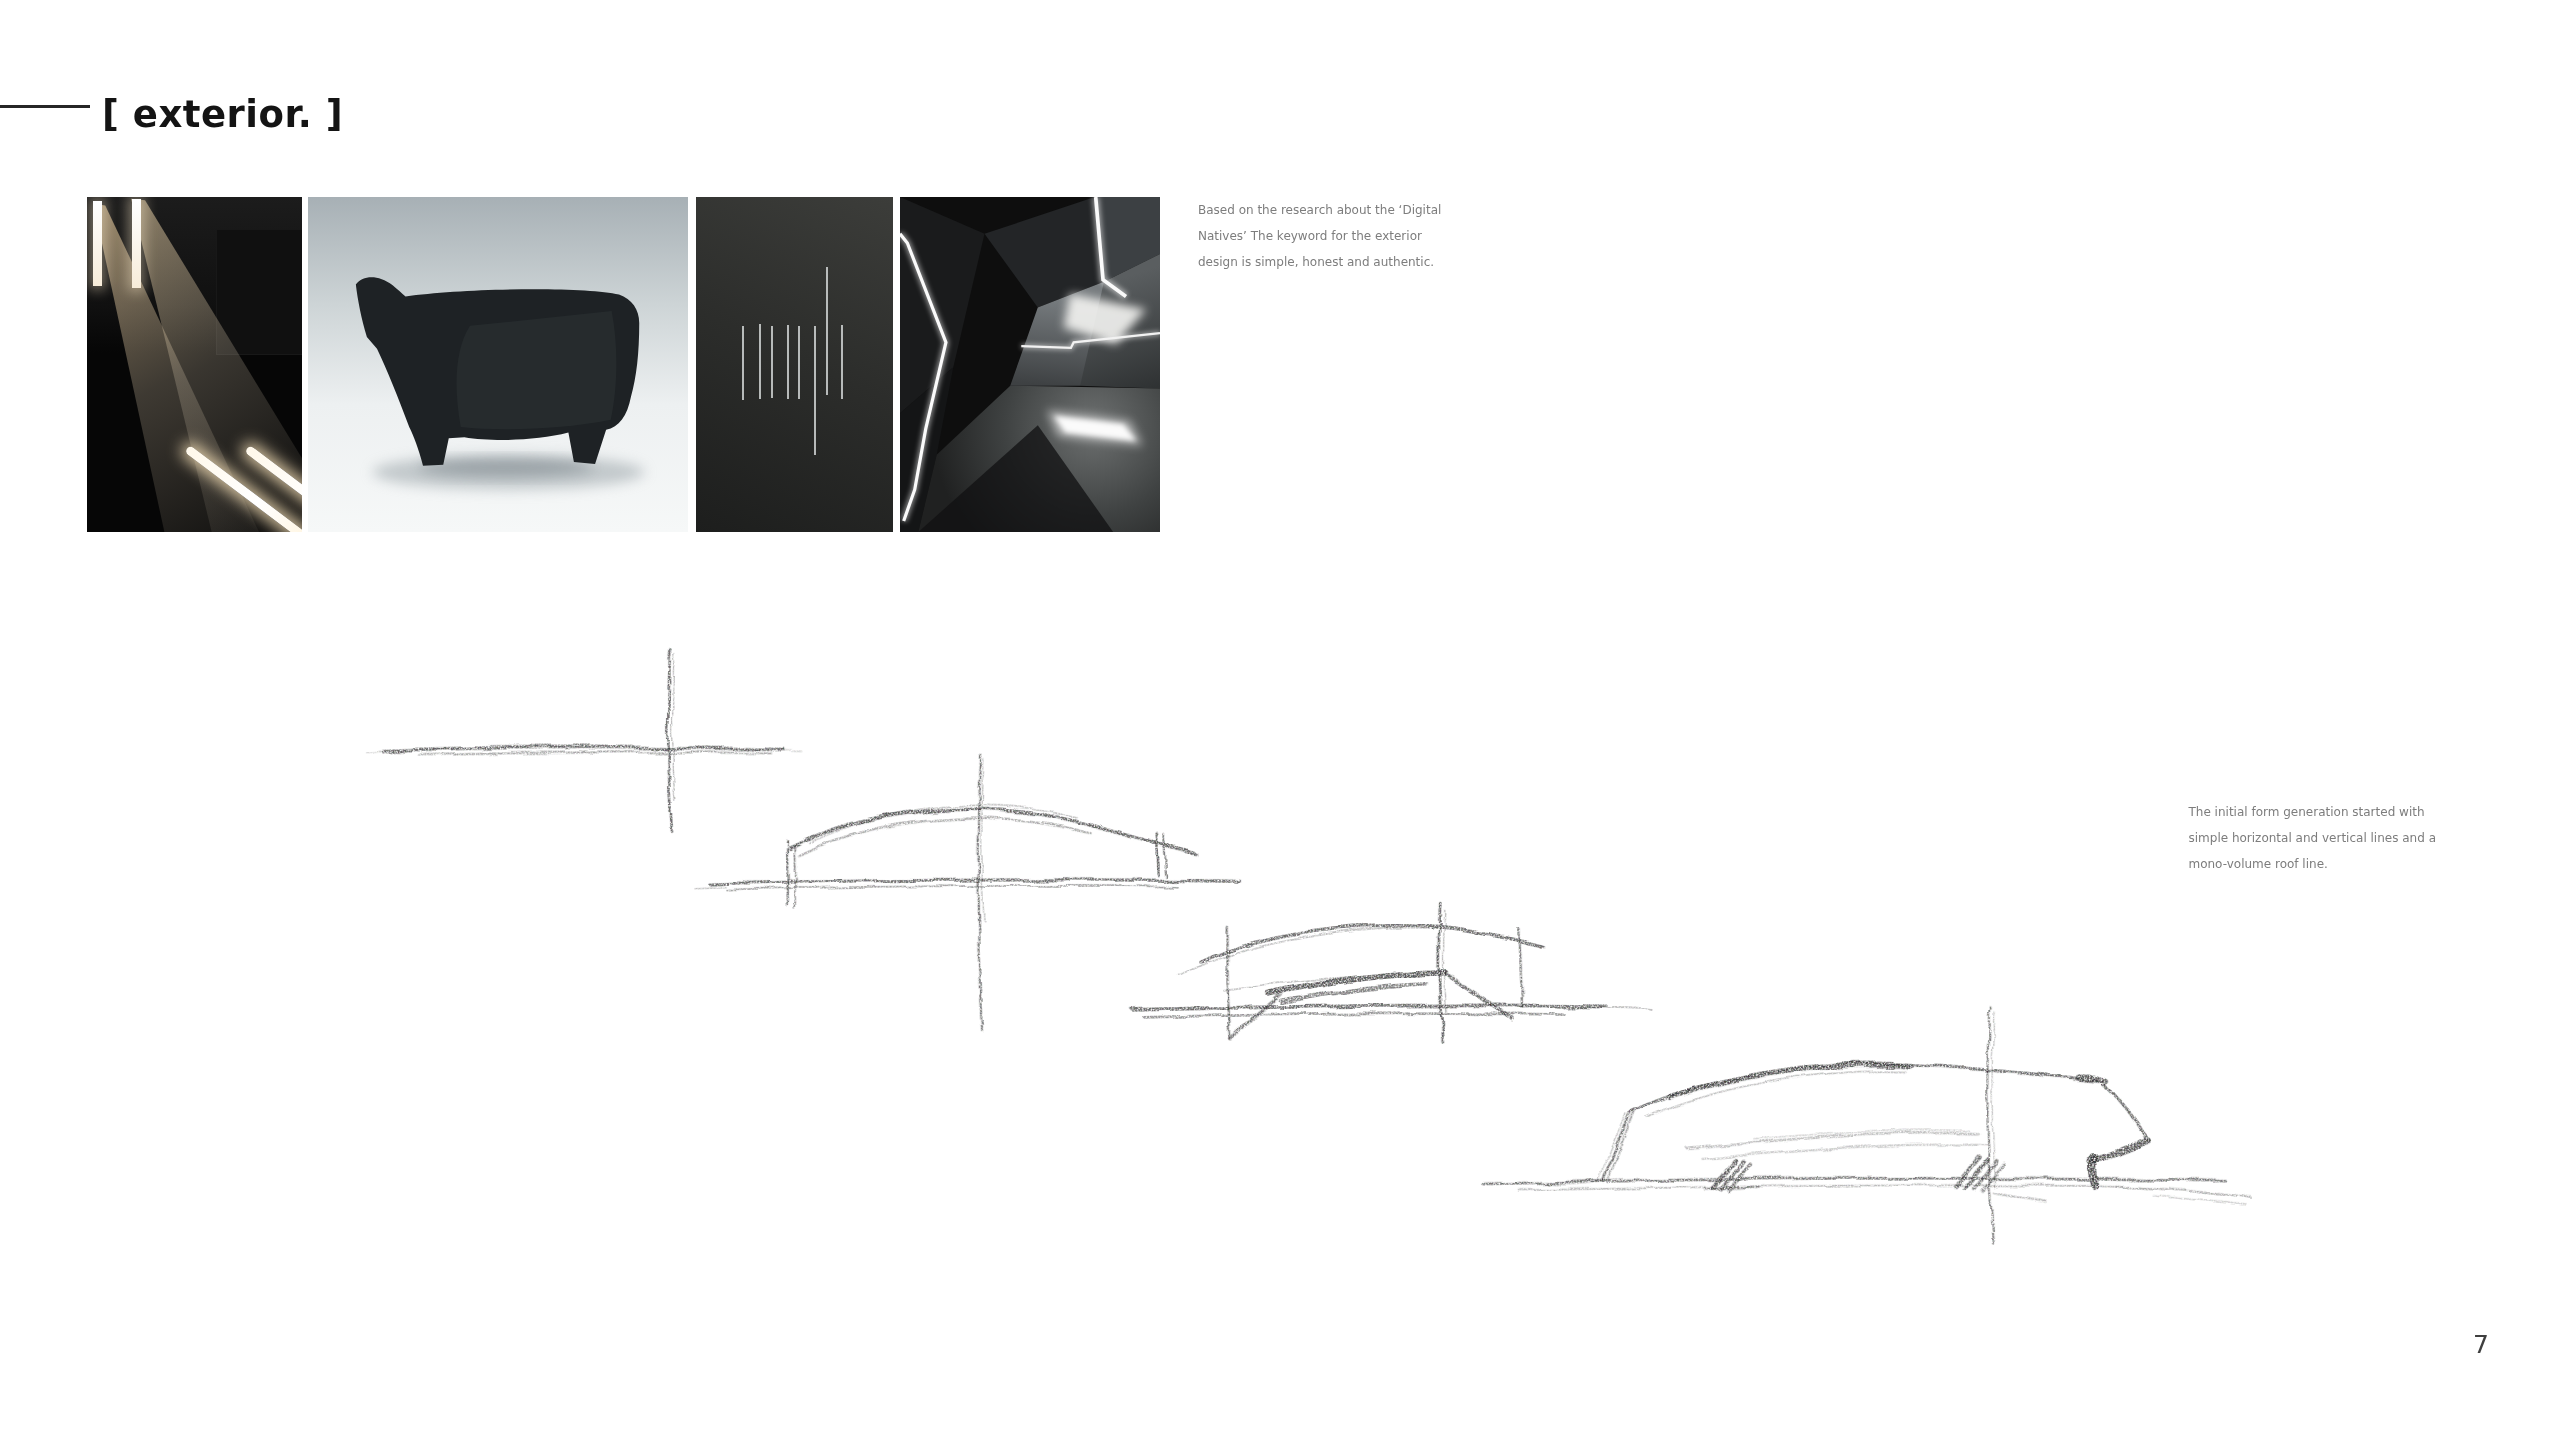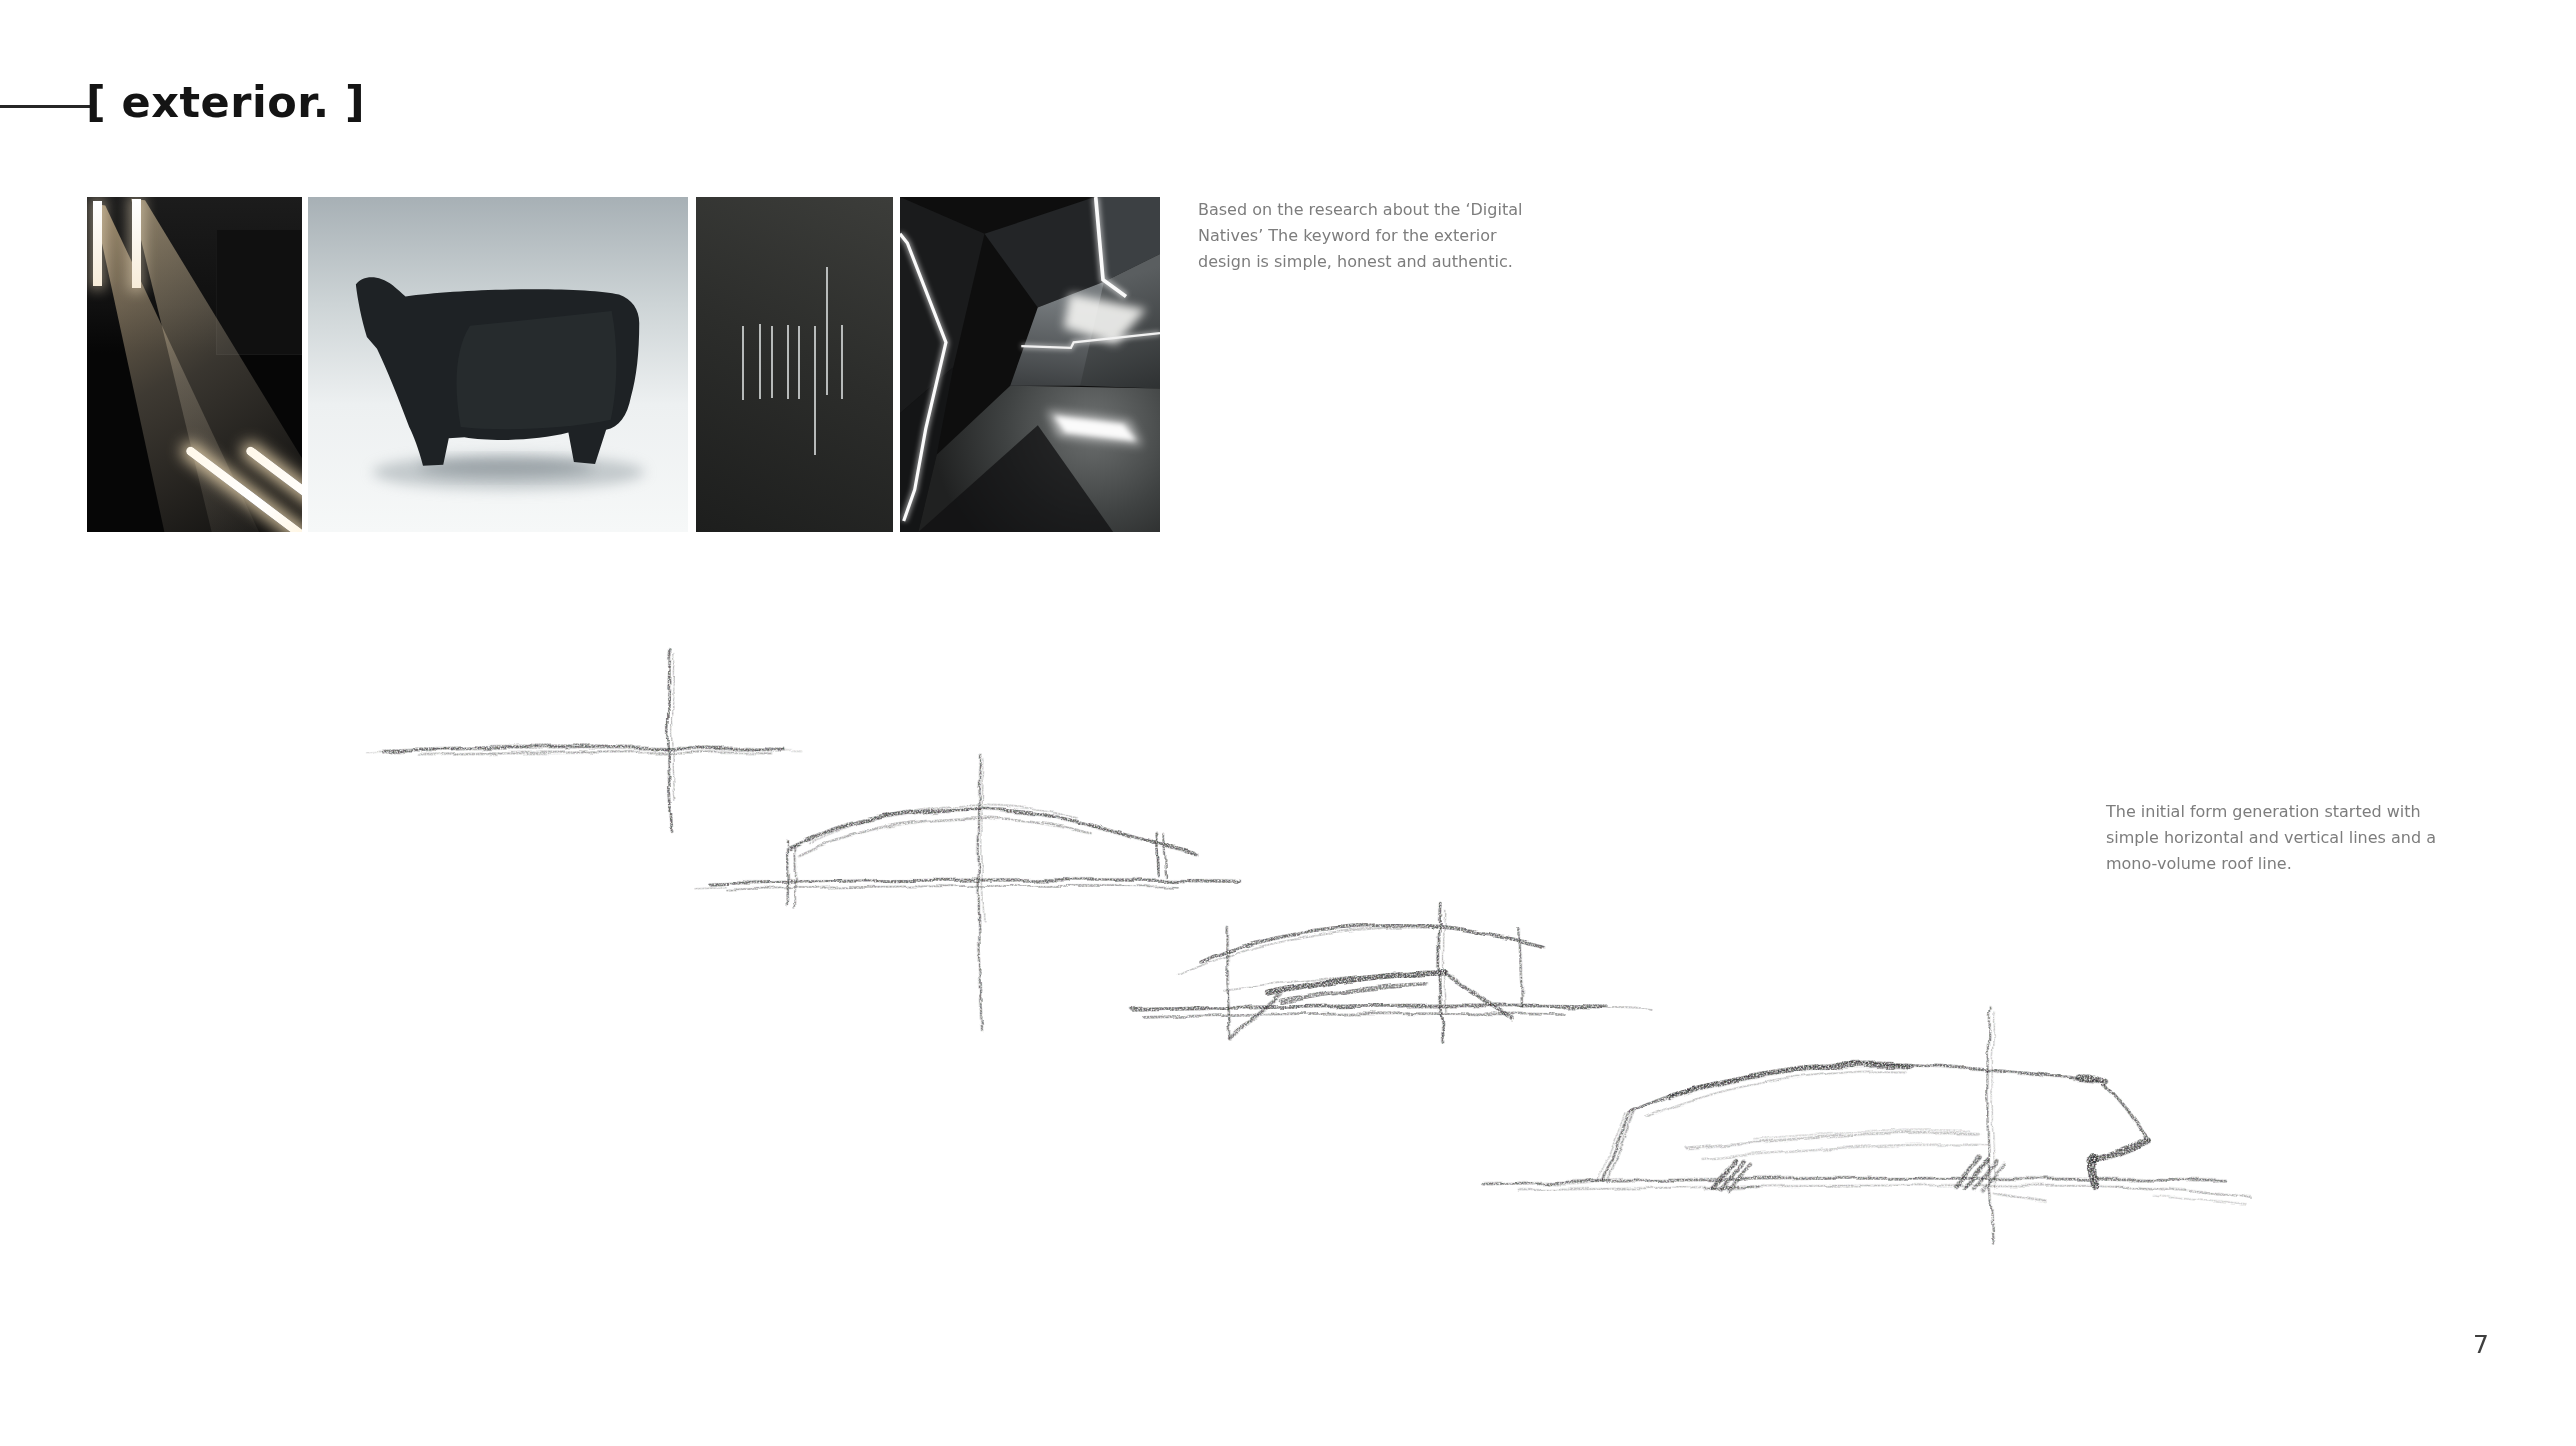"[ exterior. ]" .page-title { font-size: 43px -> 37px; margin: 0 -> 16px }
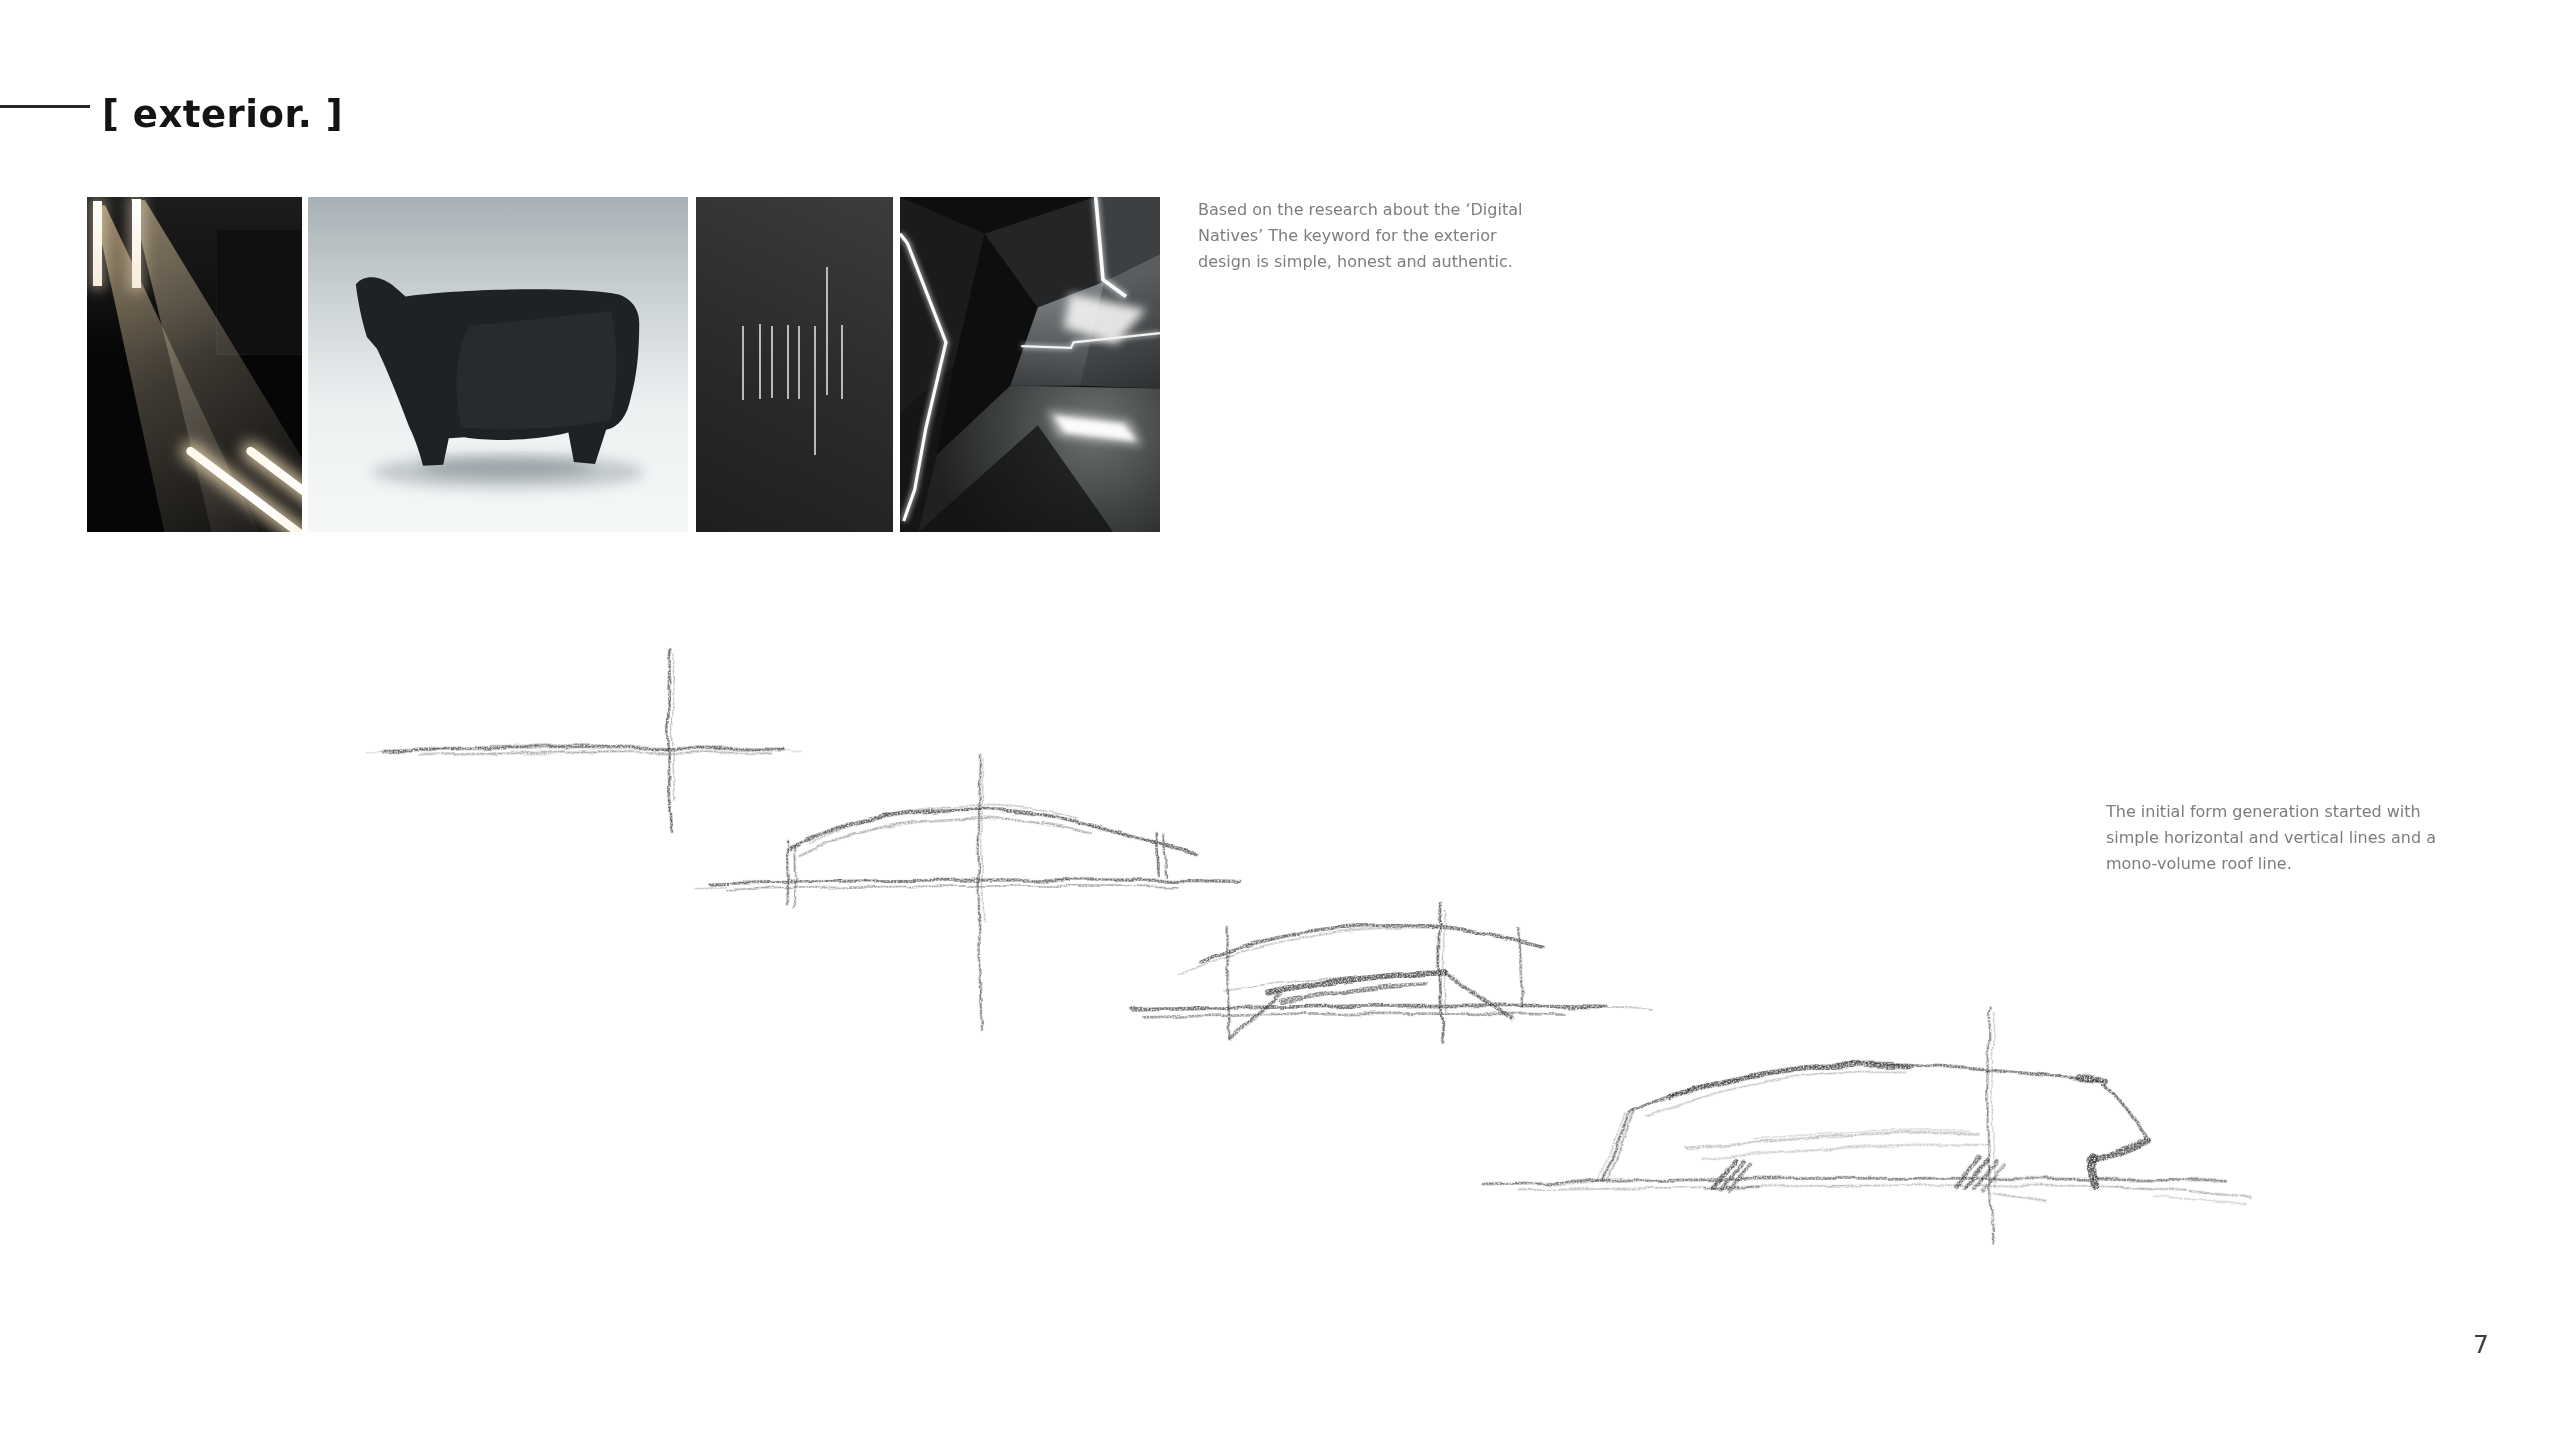"Based on the research about" .caption { font-size: 16px -> 12px }
